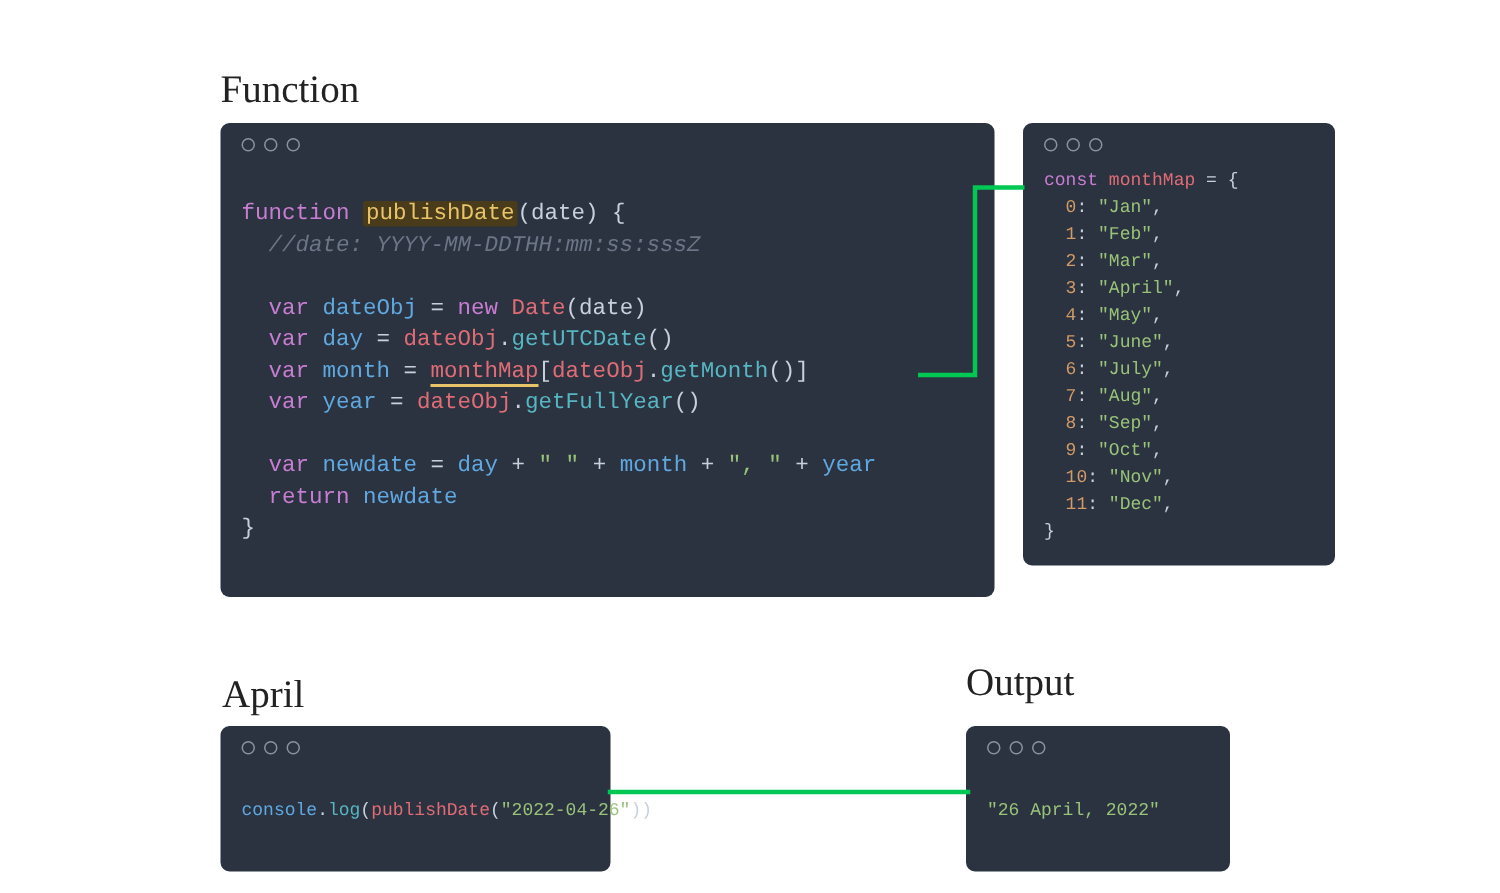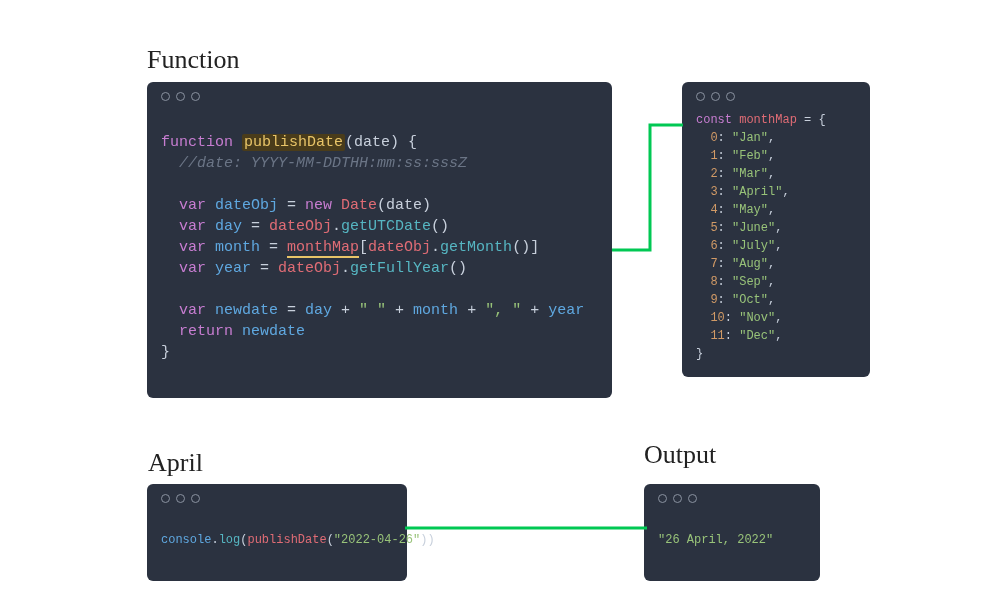"const monthMap = { 0:" div.code-window { width: 188px -> 208px }
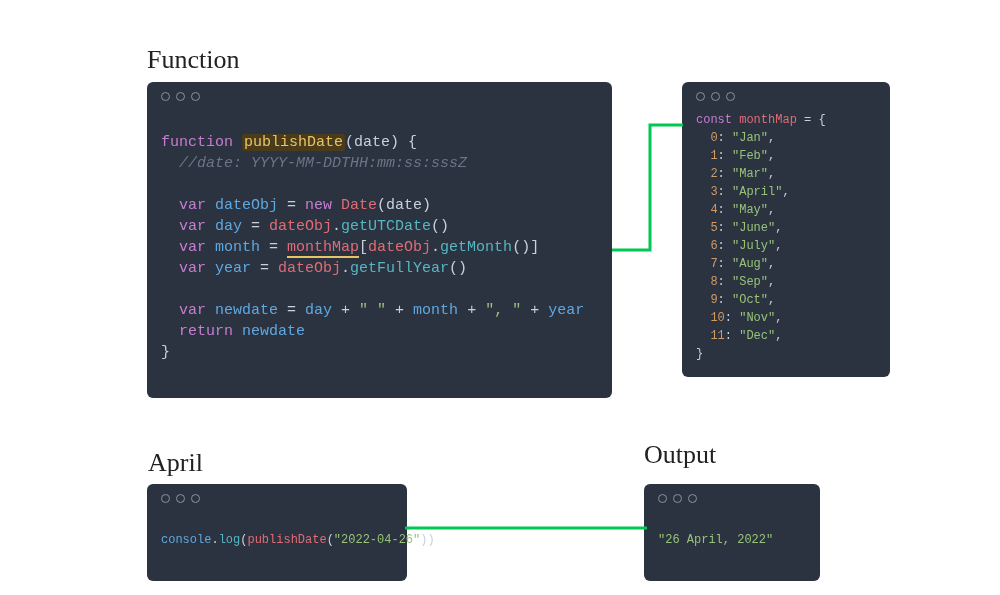"function publishDate(date) { //date:" div.code-window { width: 465px -> 516px }
